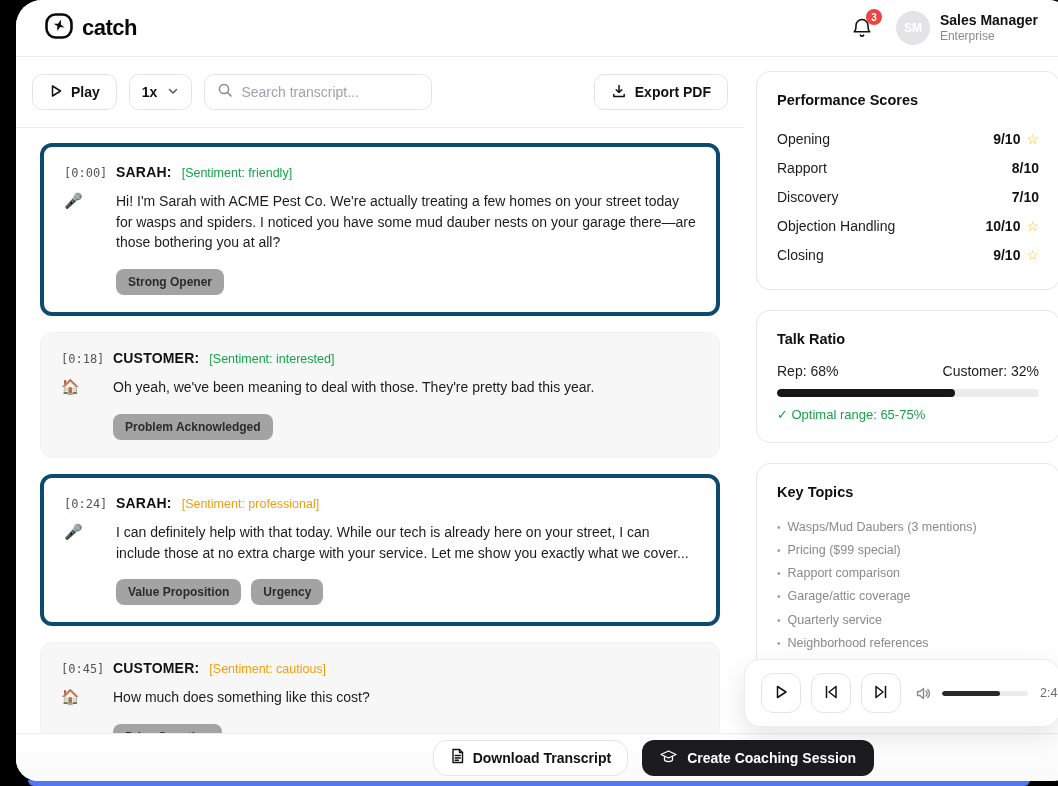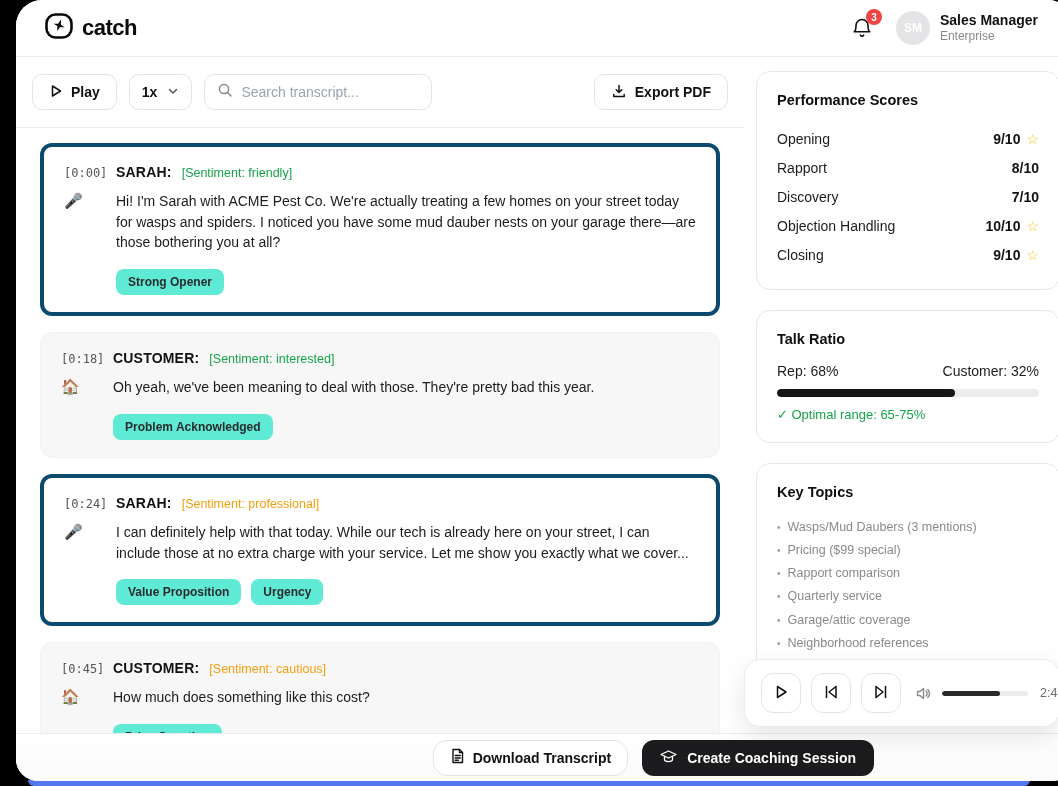"Strong Opener" .badge { background: #5eead4 -> #a3a3a3 }
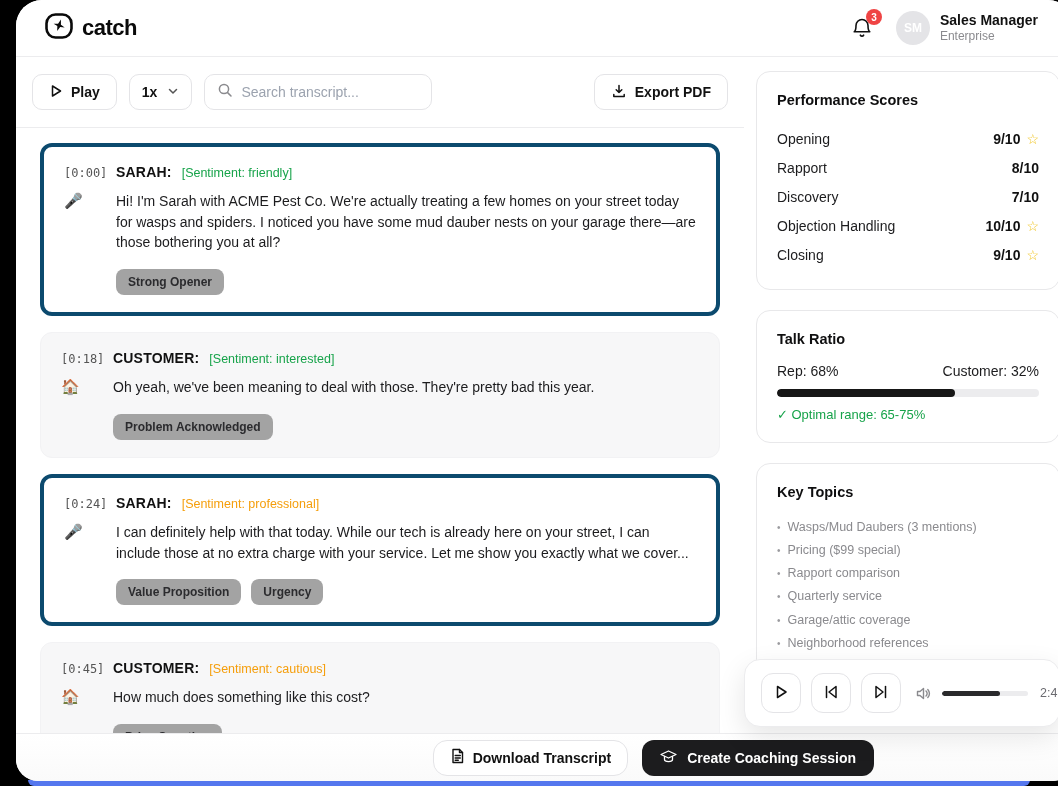"Quarterly service" div.topic { order: before "Garage/attic coverage" -> after "Garage/attic coverage" }
